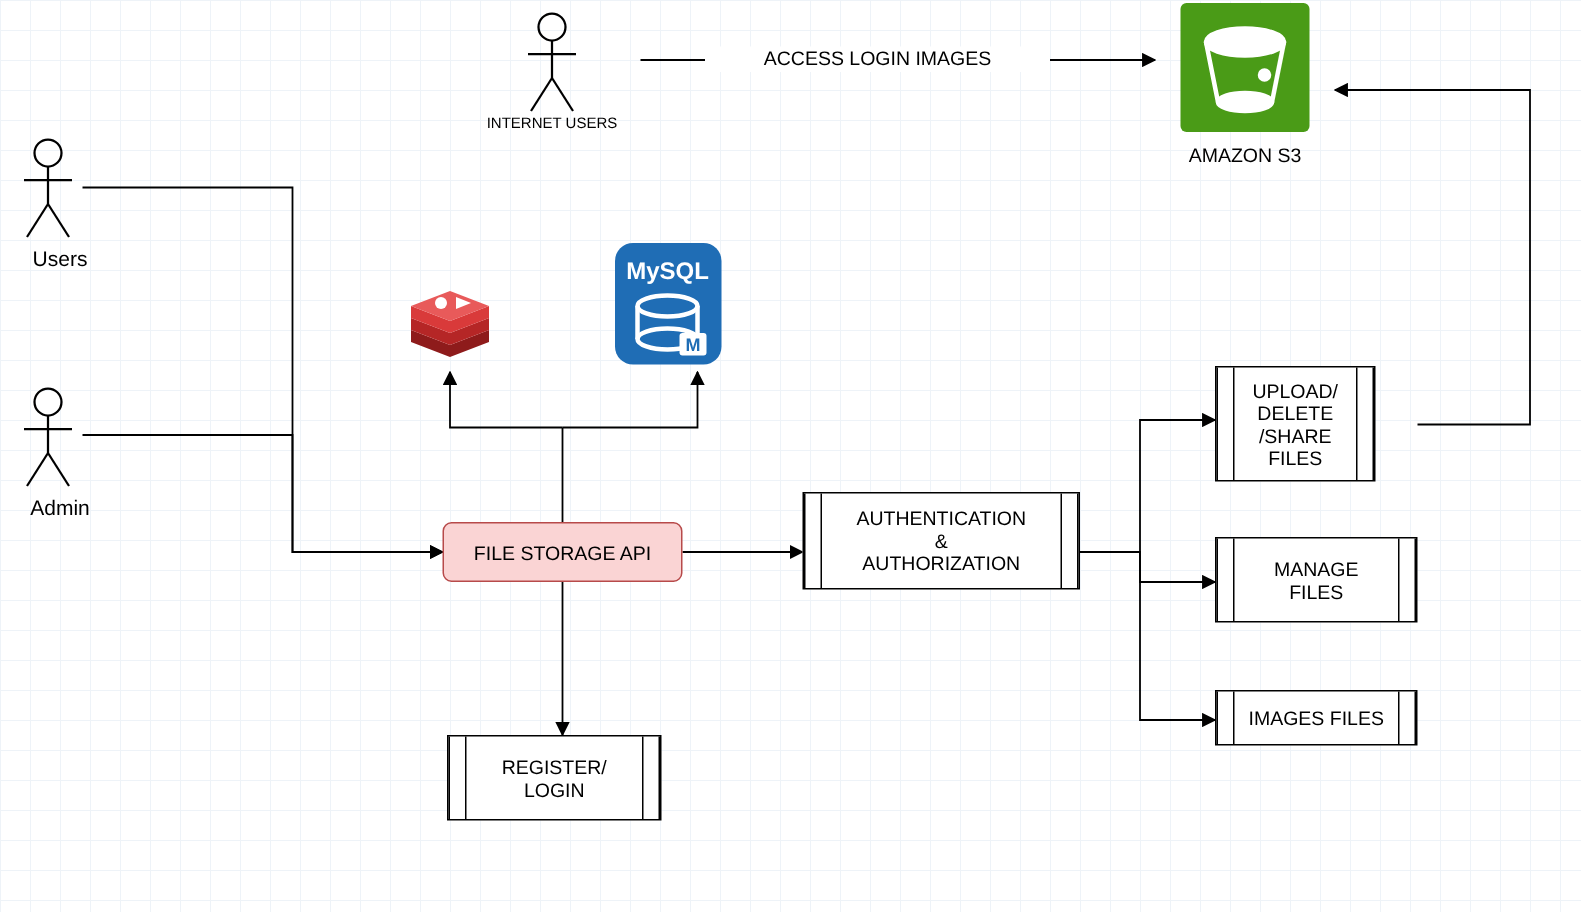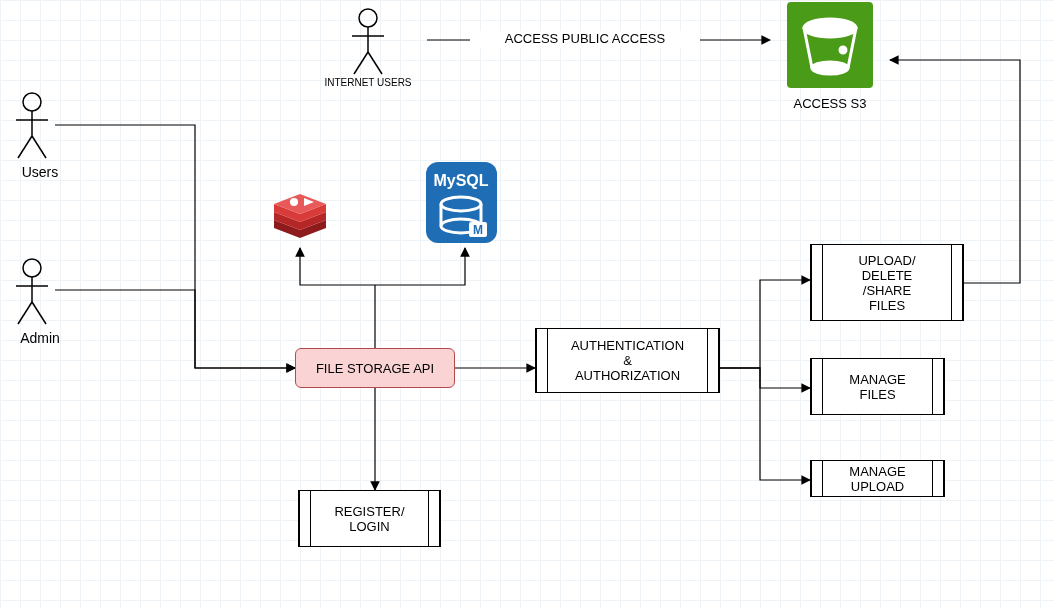"ACCESS PUBLIC ACCESS" div.abs { text: PUBLIC ACCESS -> LOGIN IMAGES }
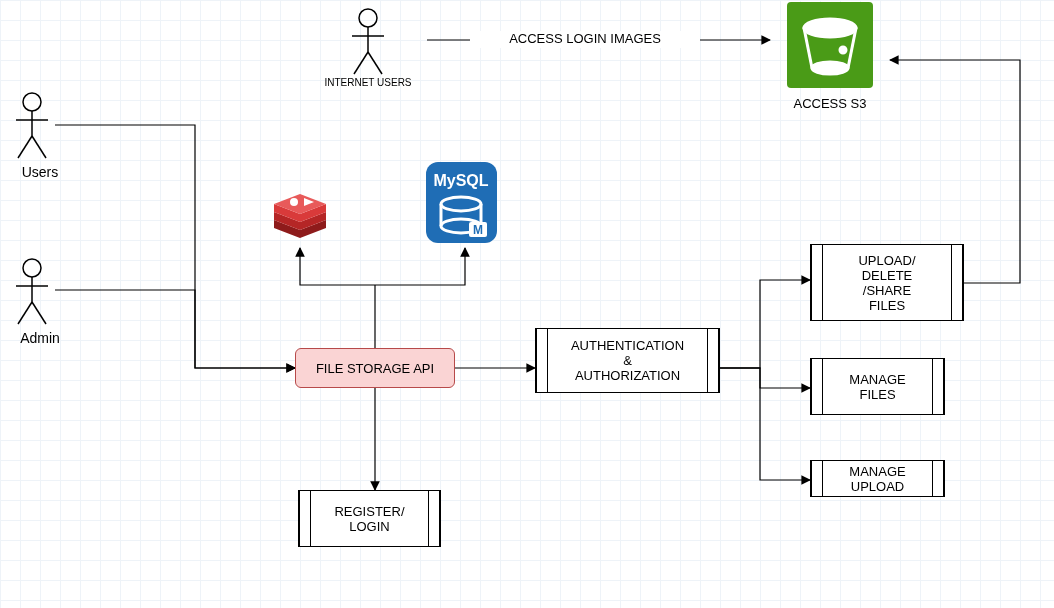"ACCESS S3" div.label { text: ACCESS -> AMAZON }
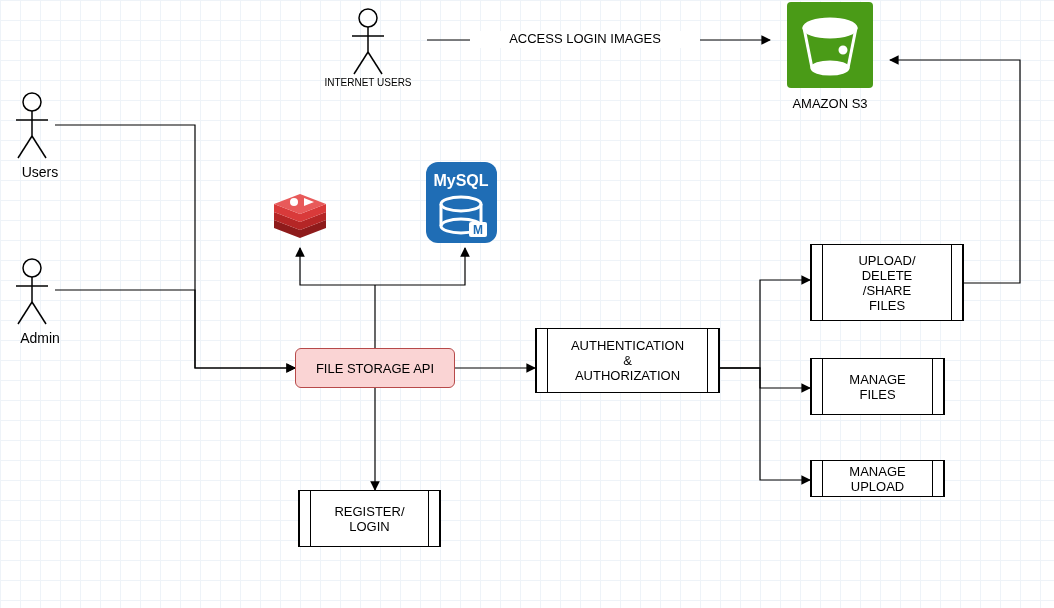"MySQL" div.abs { left: 424px -> 408px }
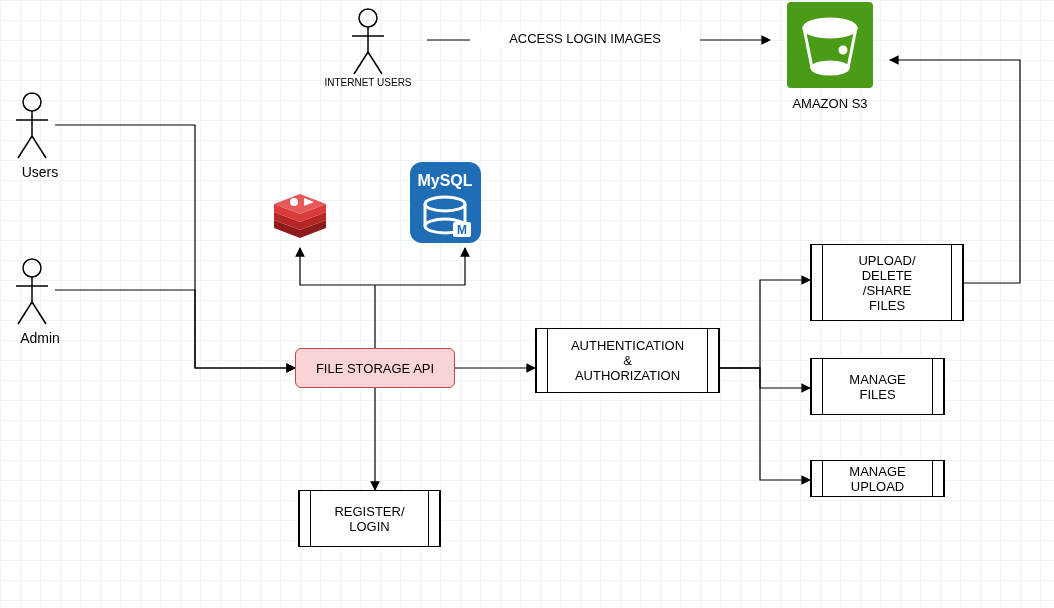"UPLOAD/" div.abs { width: 154px -> 107px }
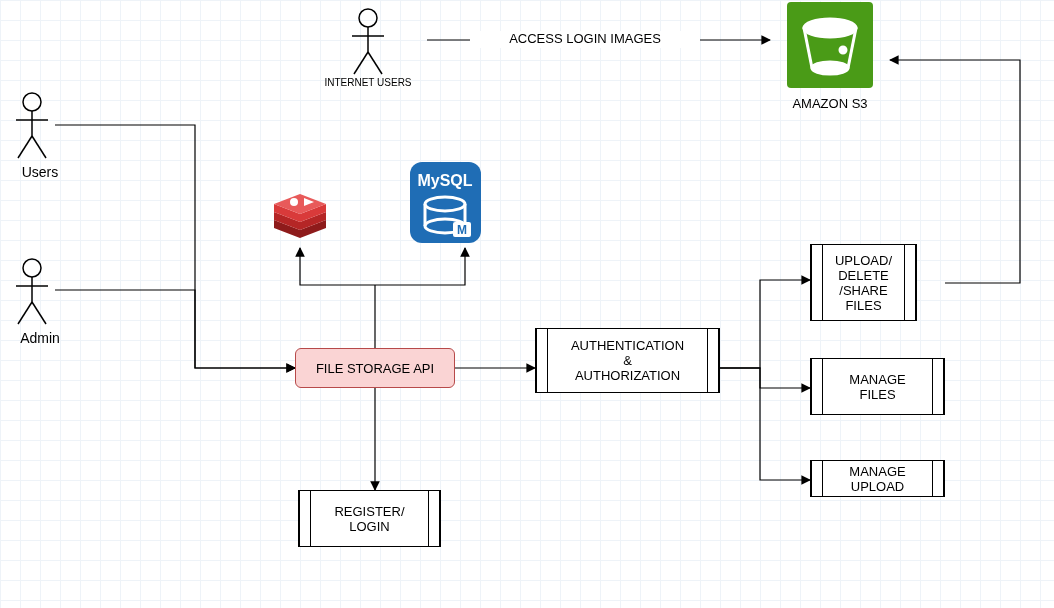"MANAGE UPLOAD" span { text: MANAGE UPLOAD -> IMAGES FILES }
